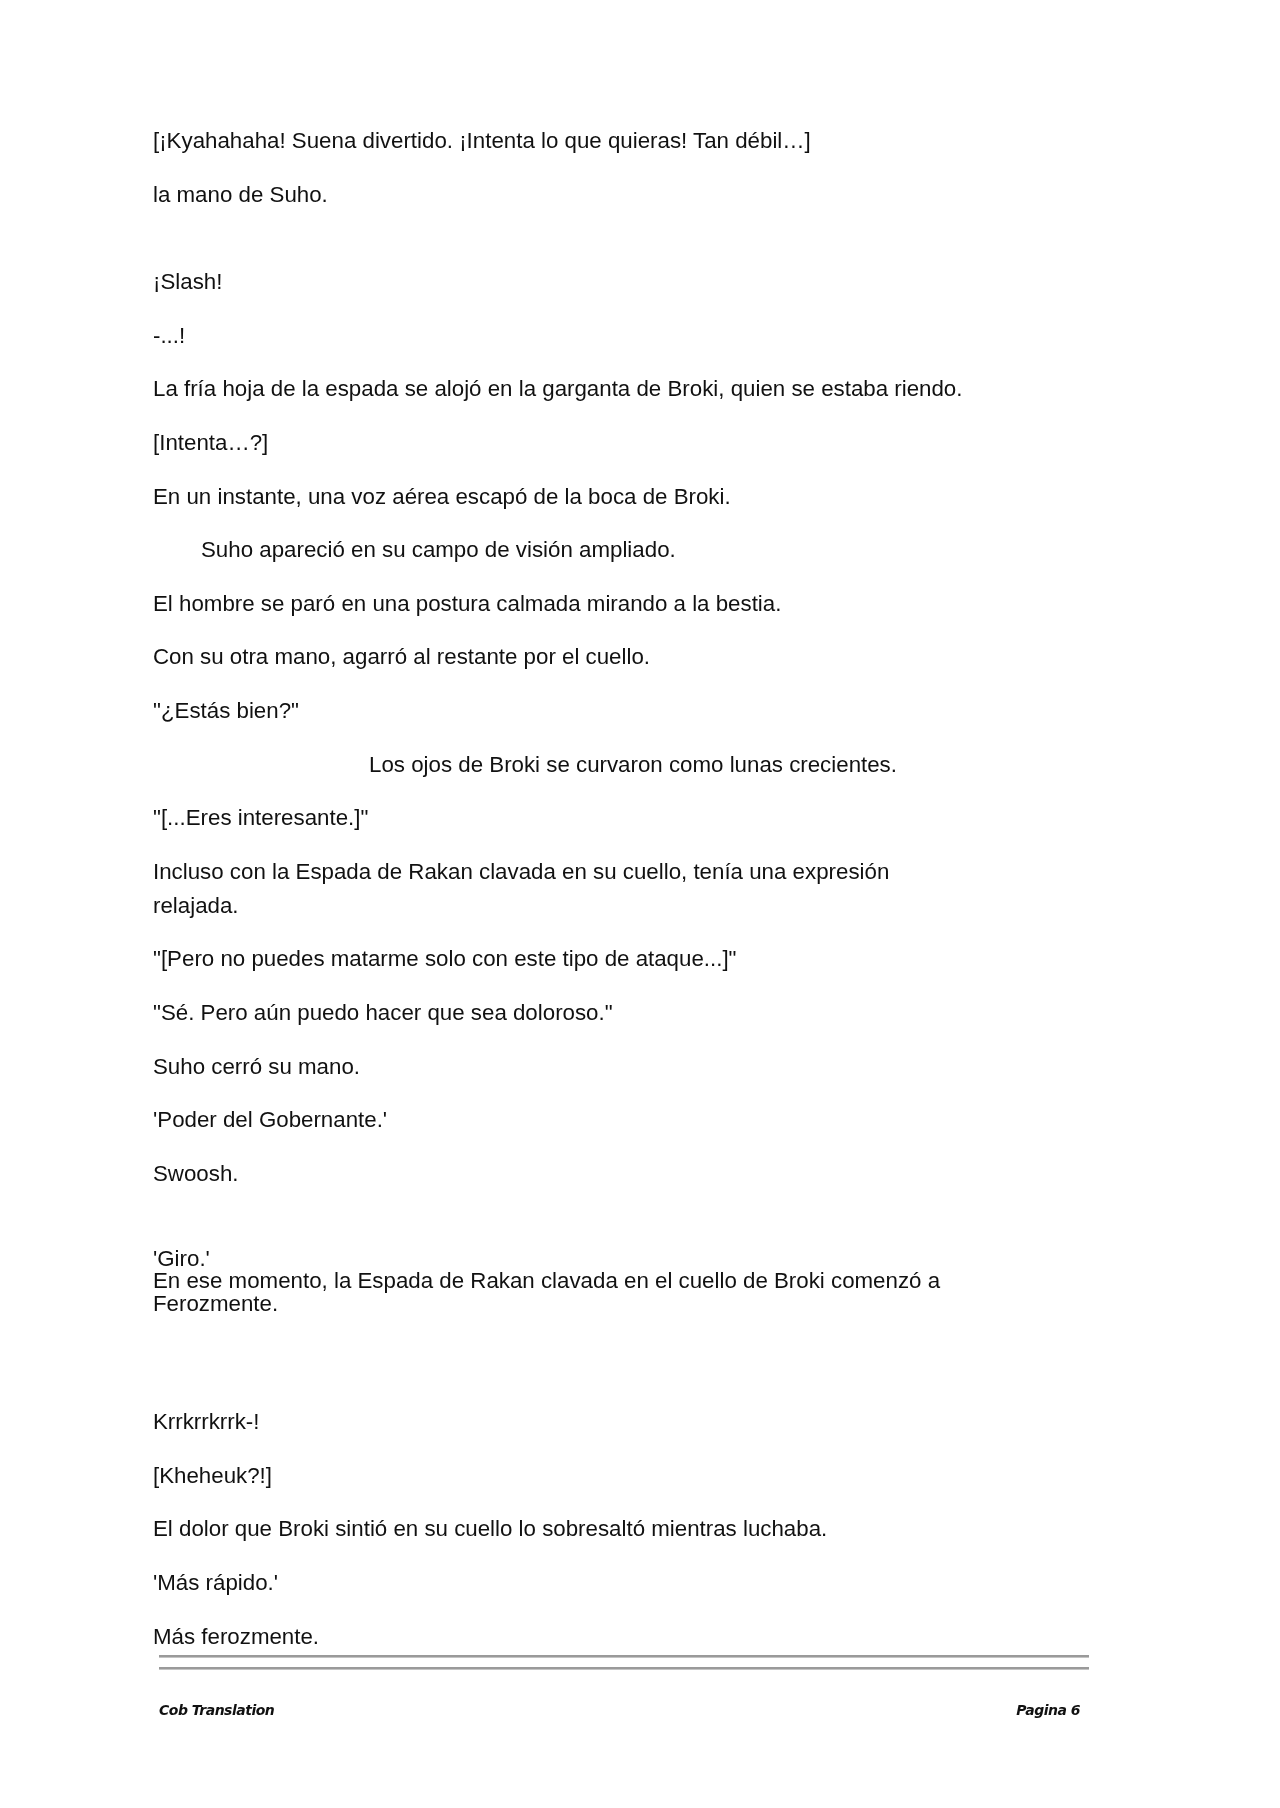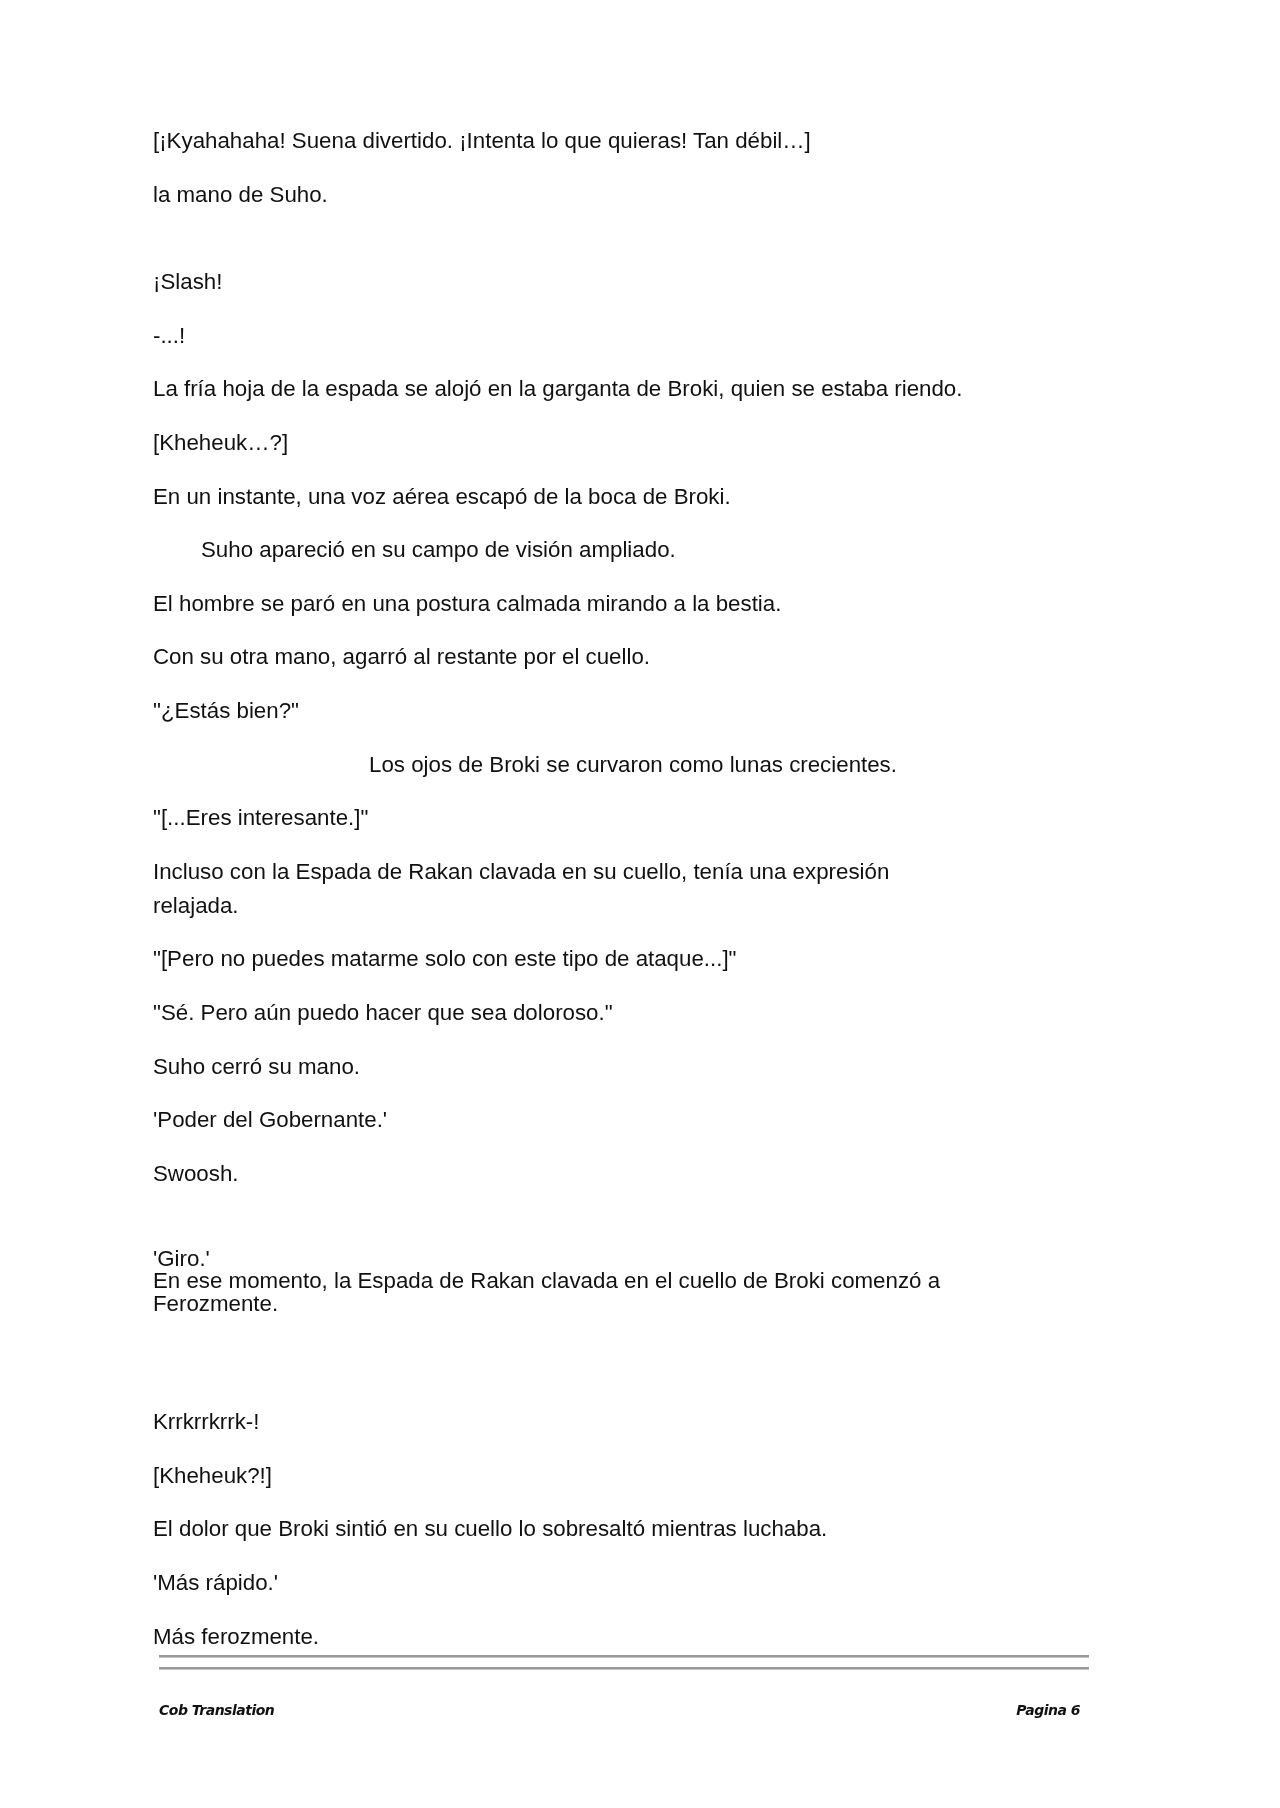"[Kheheuk…?]" span.ln { text: Kheheuk -> Intenta }
